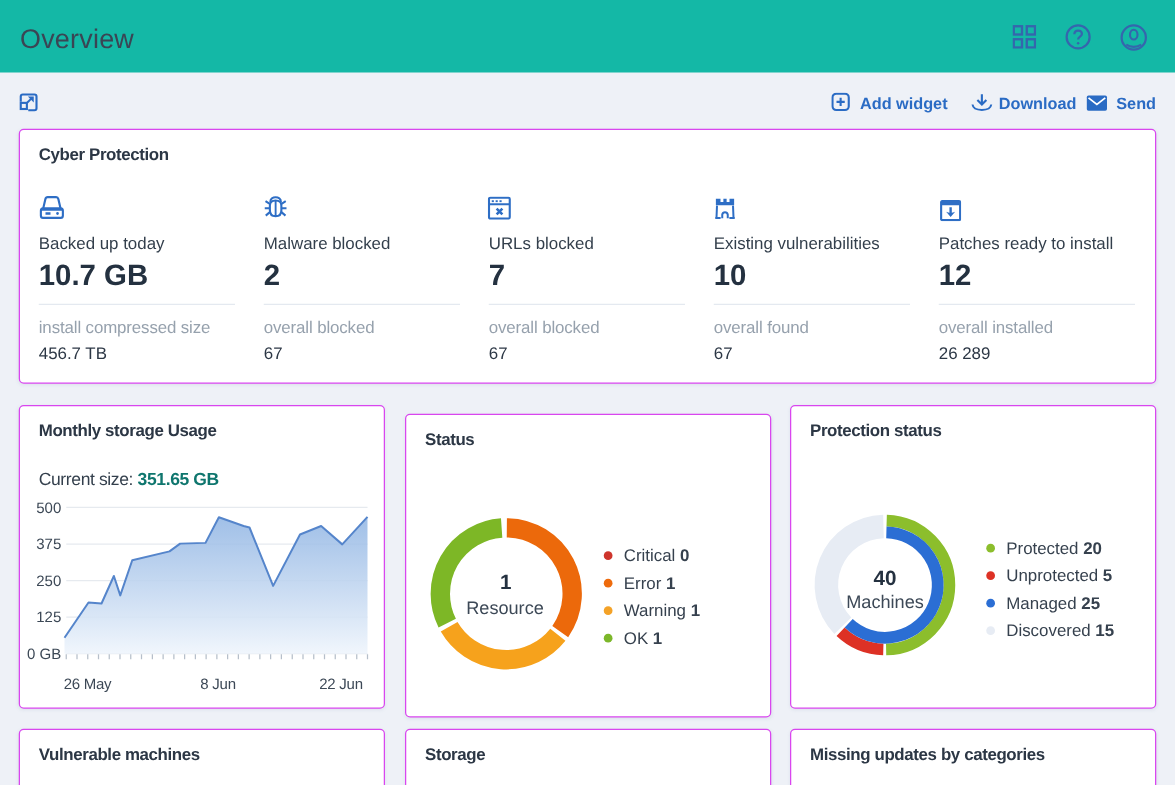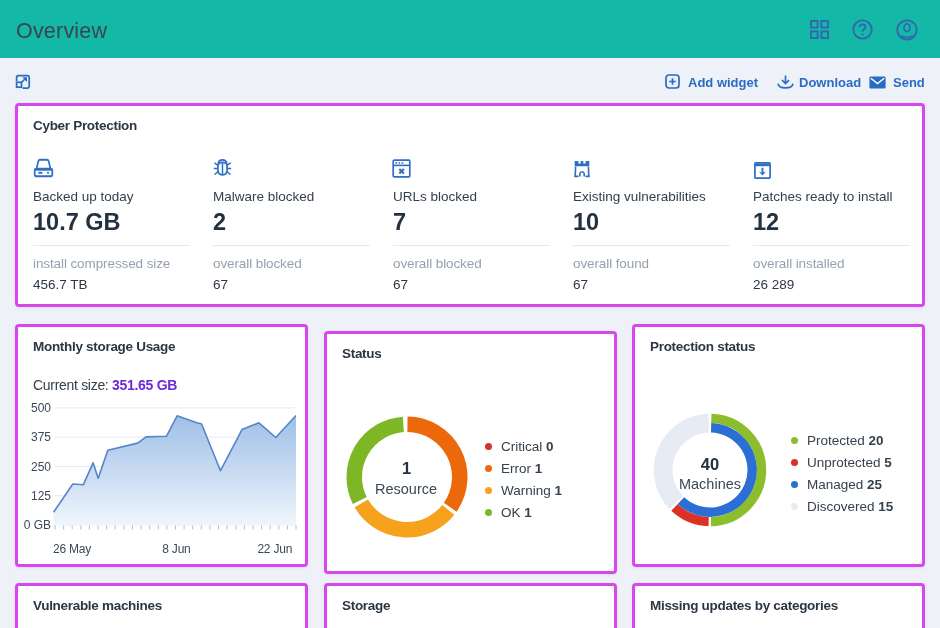"Cyber Protection" .card { border: 3px solid #d946ef -> 1px solid #d946ef }
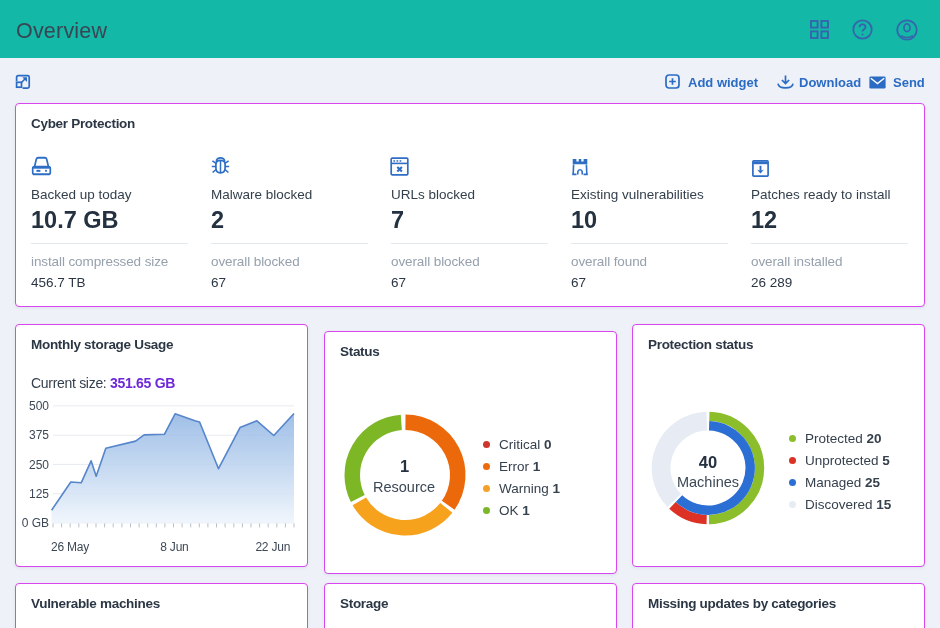"351.65 GB" b { color: #6d28d9 -> #0f766e }
